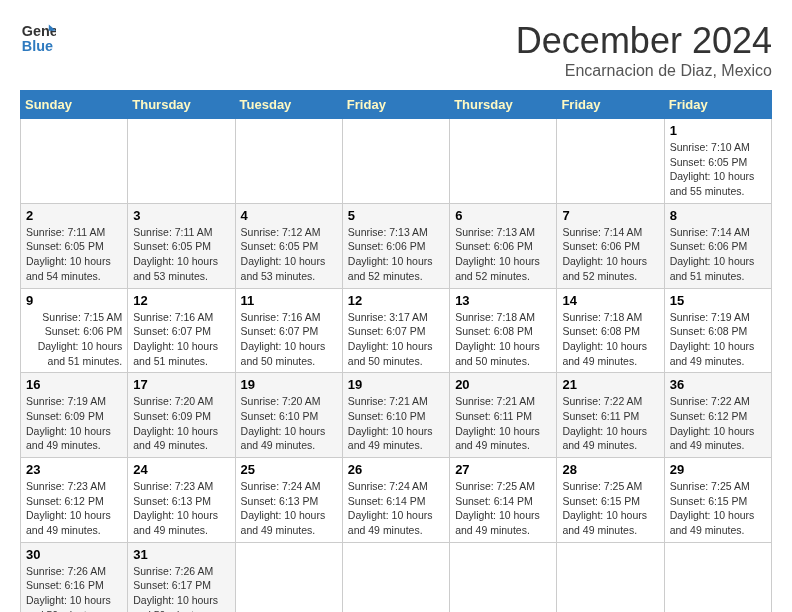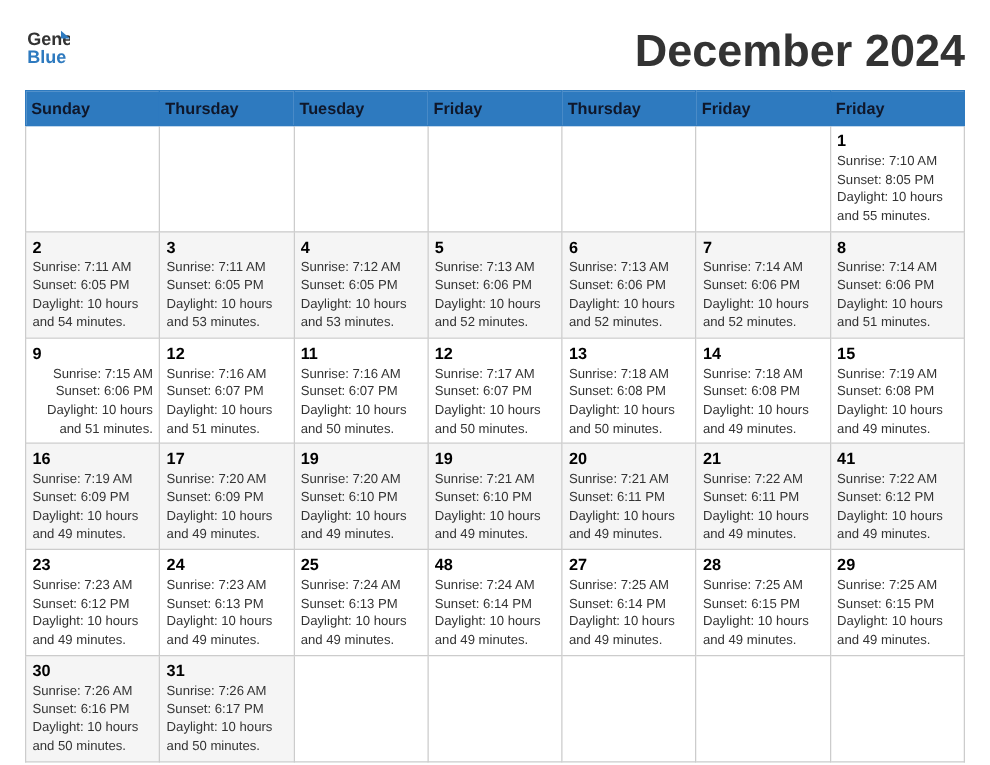"December 2024" .month-title { font-weight: bold -> normal }
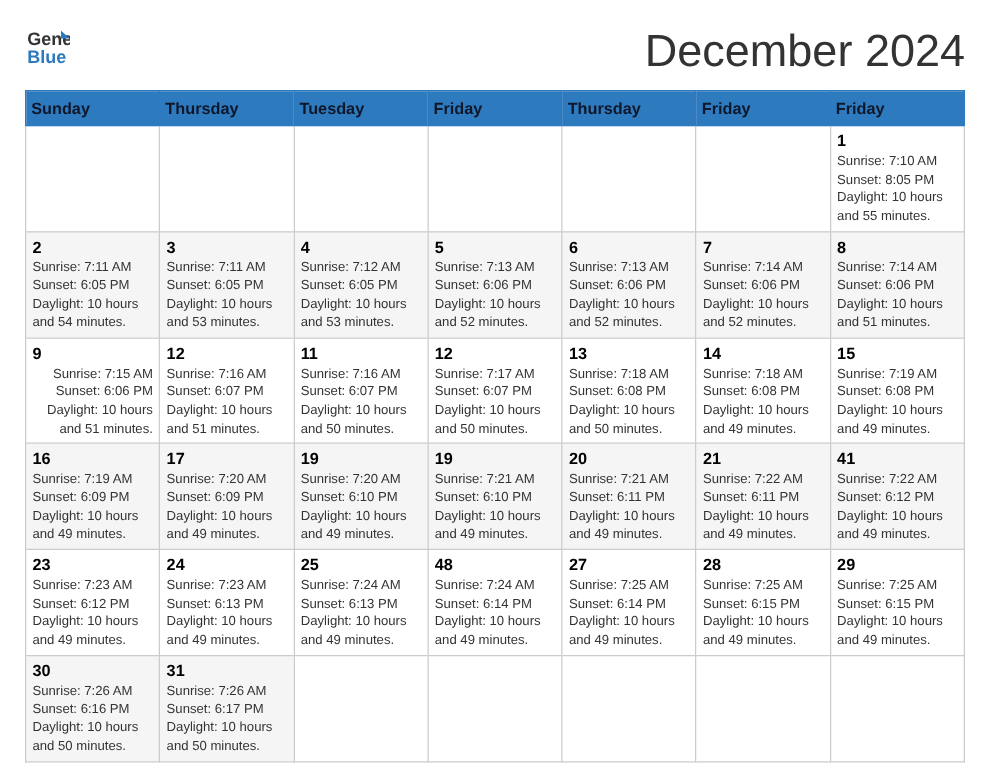"Encarnacion de Diaz, Mexico" div.subtitle { html: none -> <div>Encarnacion de Diaz, Mexico</div> }
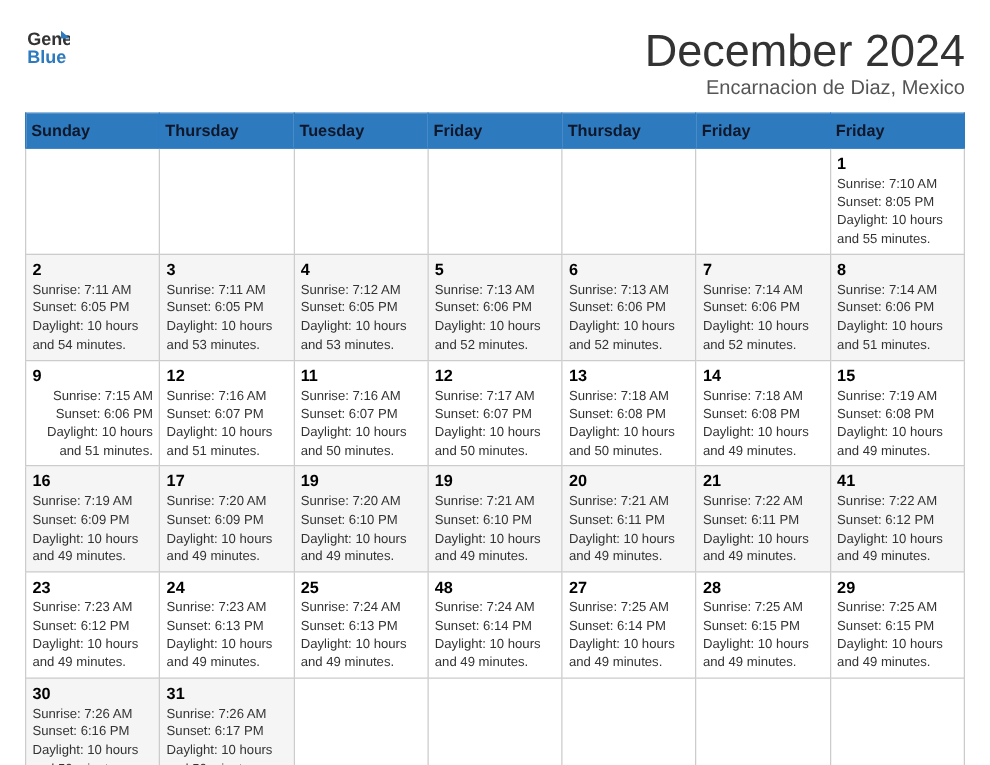"Sunday" thead tr th { color: #0f172a -> #fef9c3 }
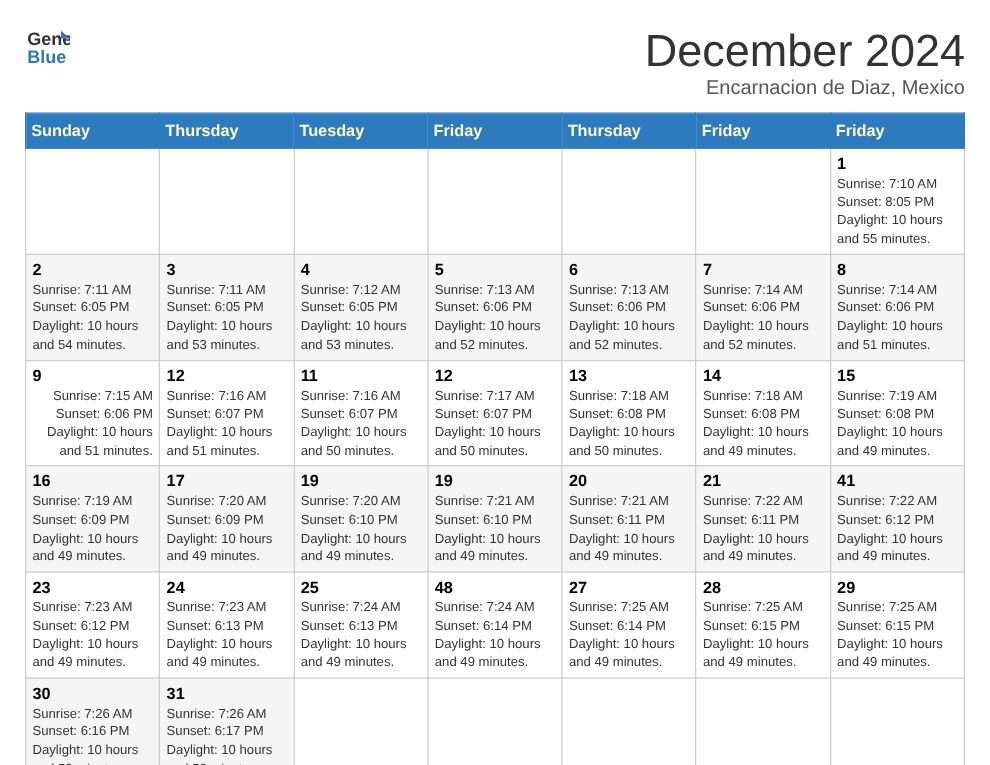"Sunrise: 7:10 AM" div.day-info { text: 8:05 -> 6:05 }
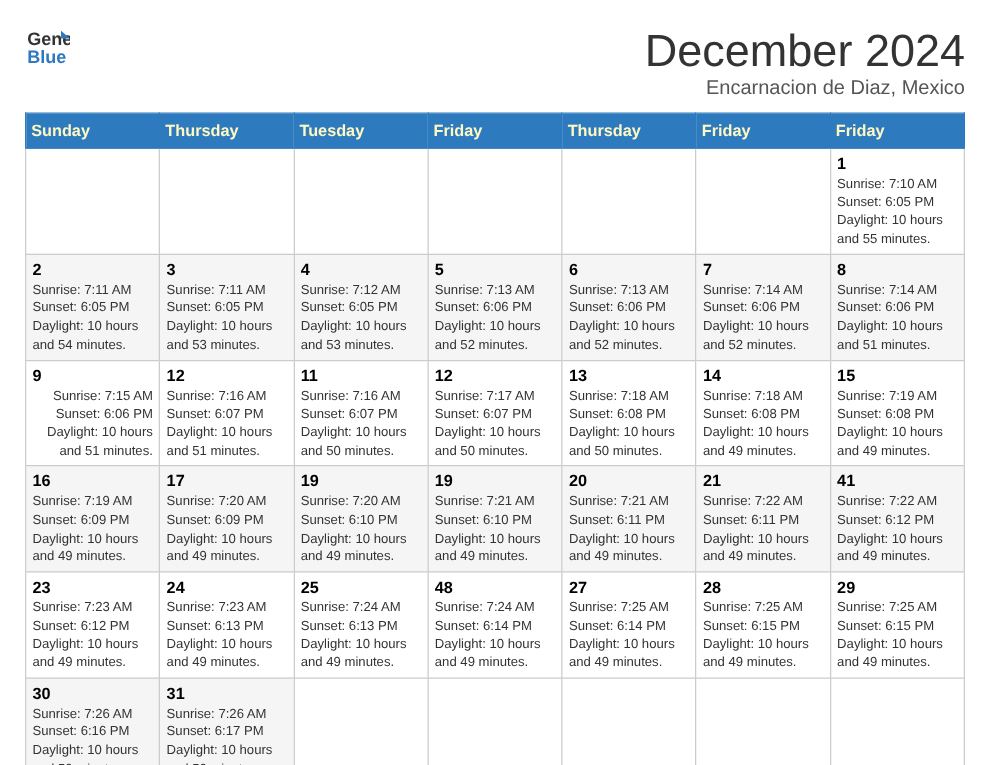"Sunrise: 7:17 AM" div.day-info { text: 7:17 -> 3:17 }
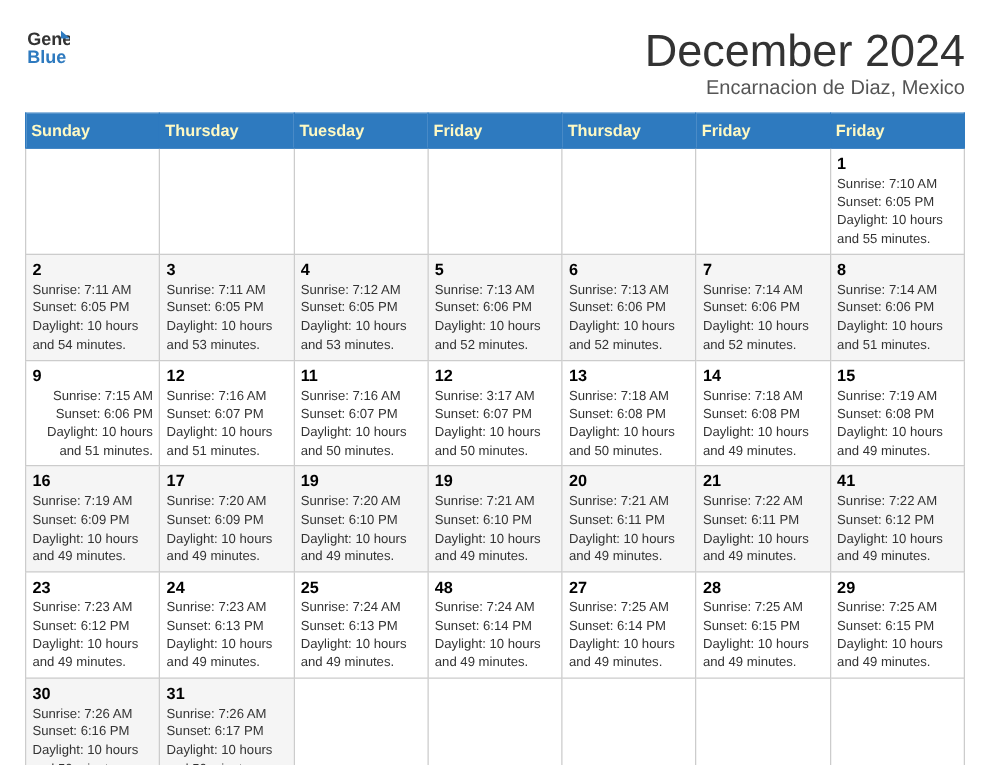"41" span.day-num { text: 41 -> 36 }
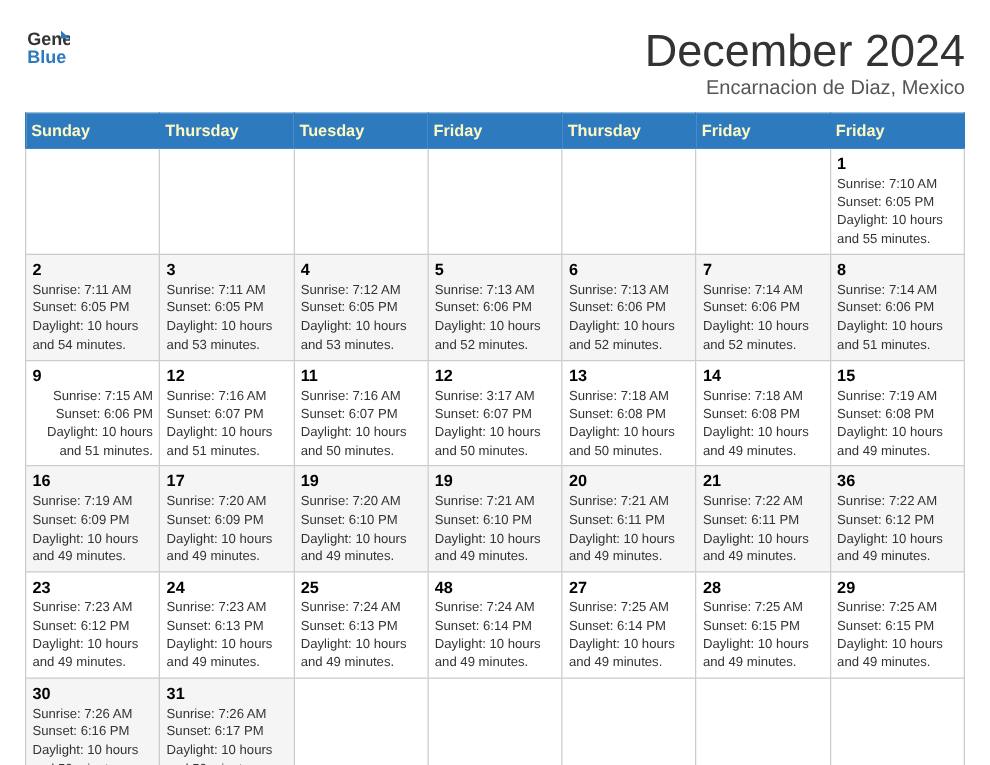"48" span.day-num { text: 48 -> 26 }
